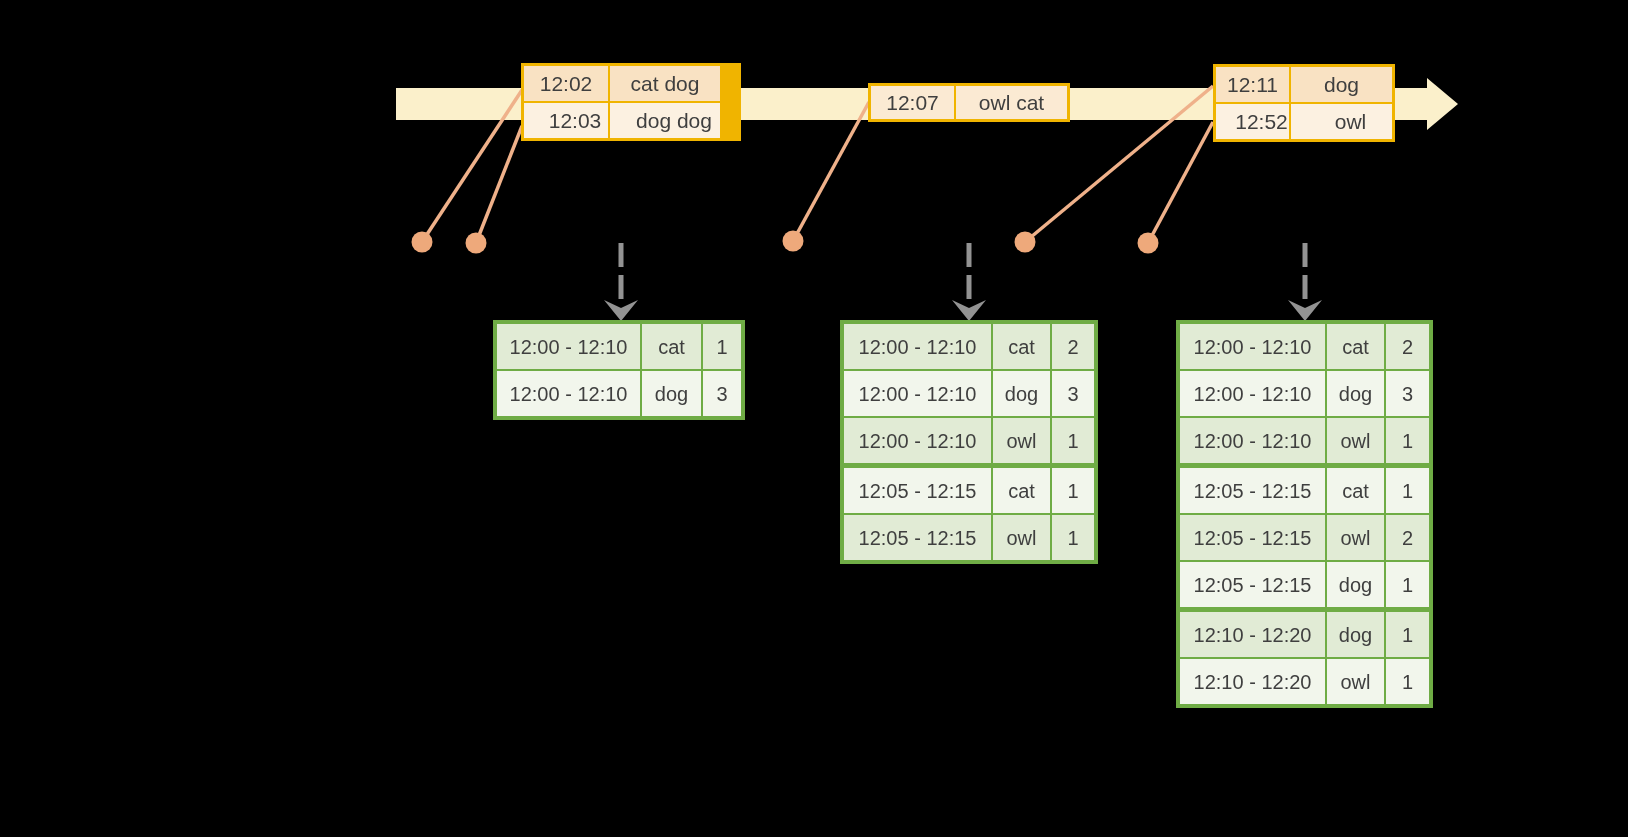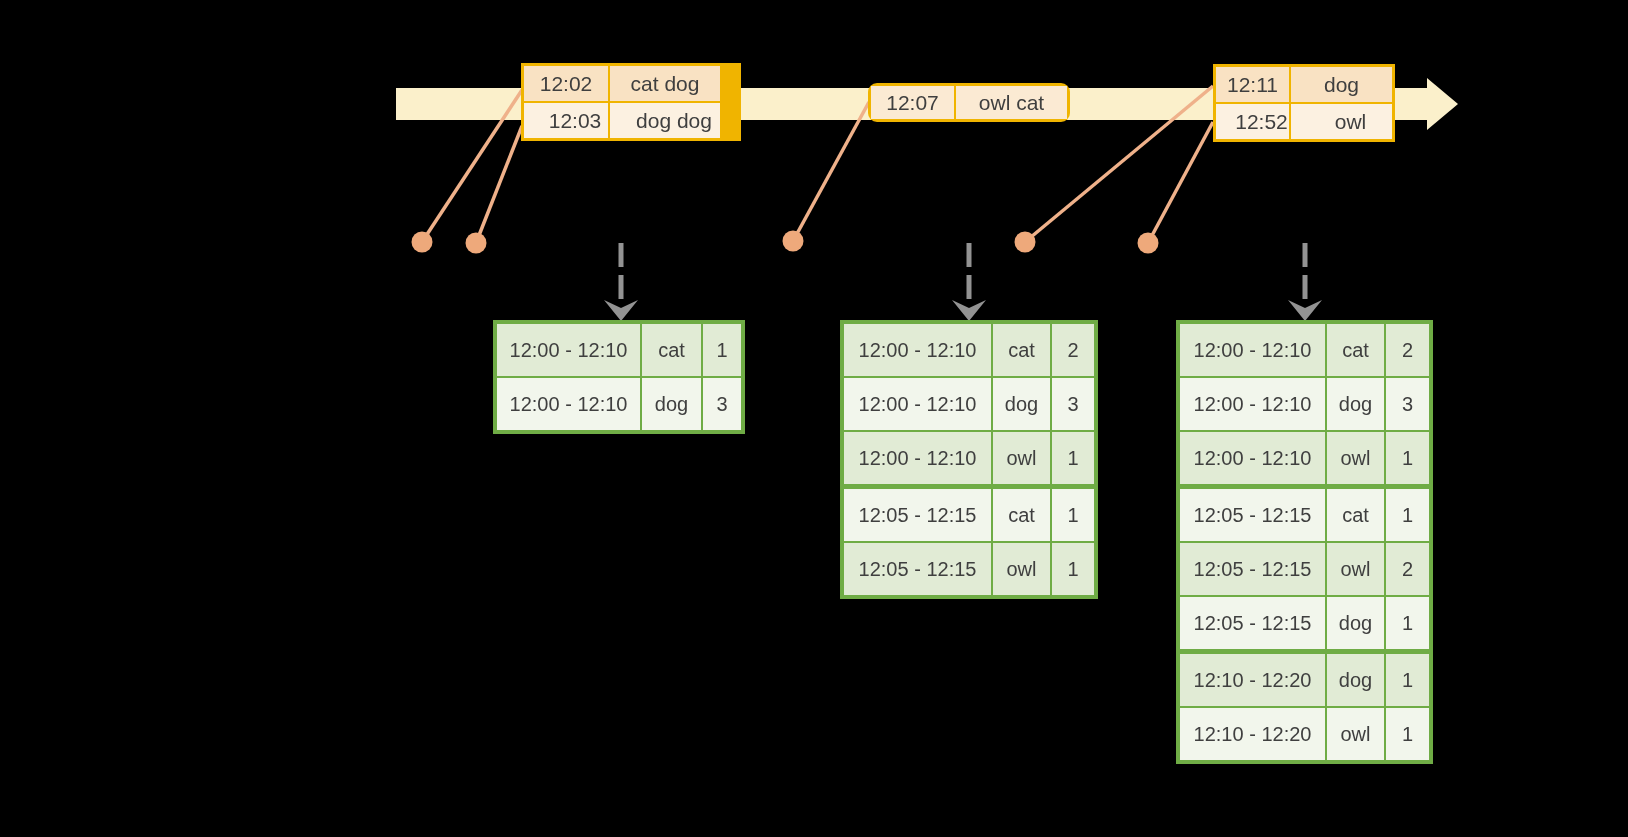"12:07" #et2 { border-radius: 9px -> none }
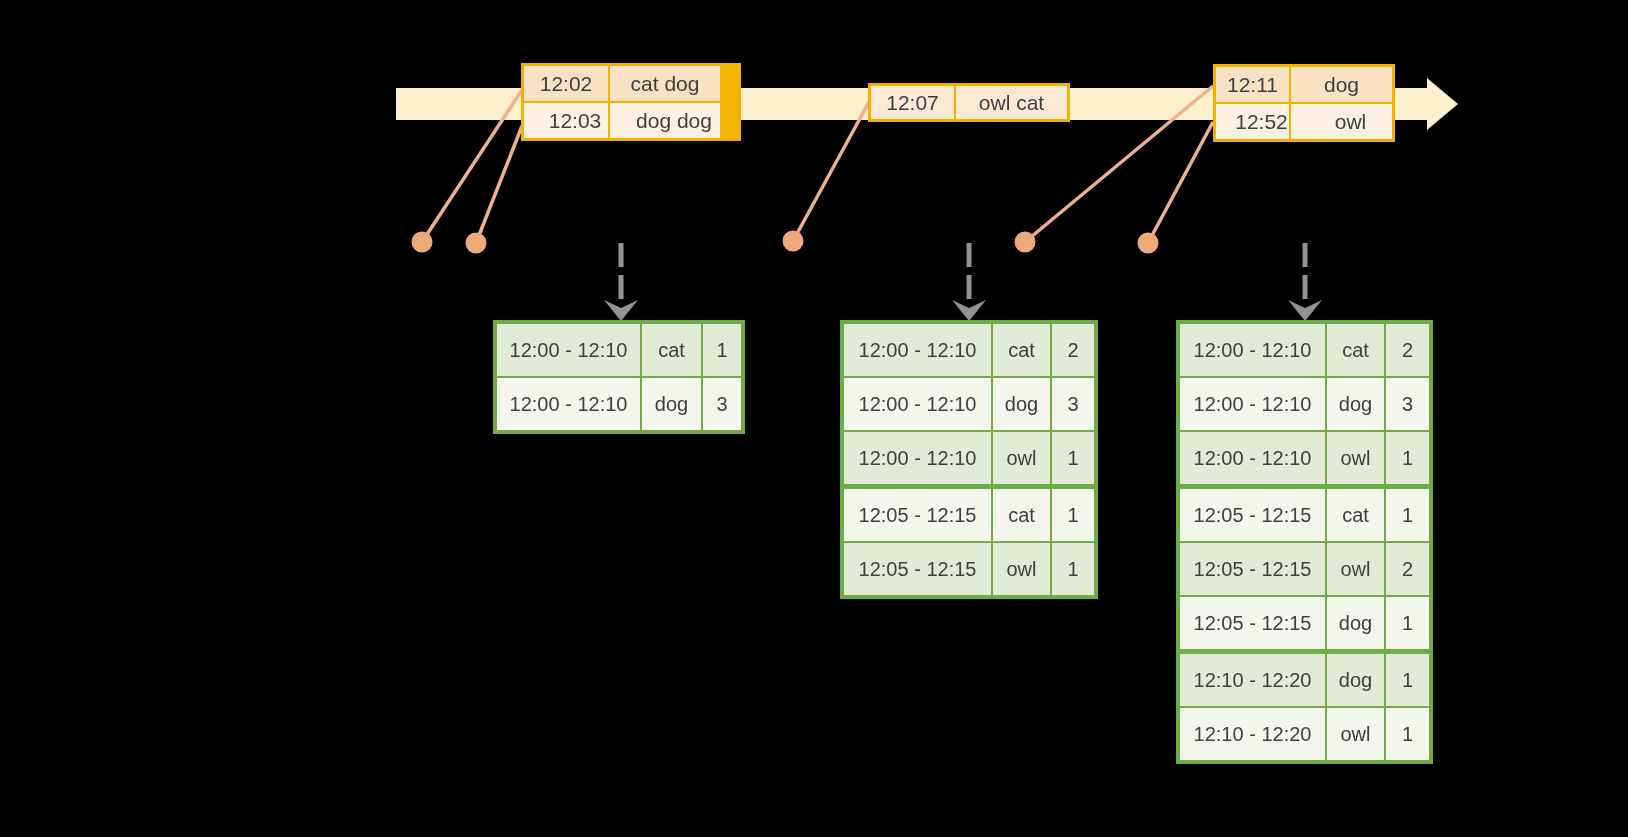"12:00 - 12:10" .grow { height: 52px -> 45px }
